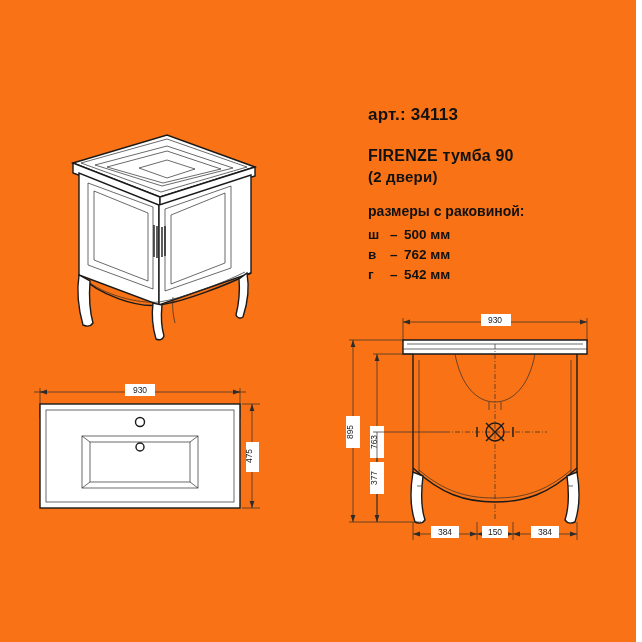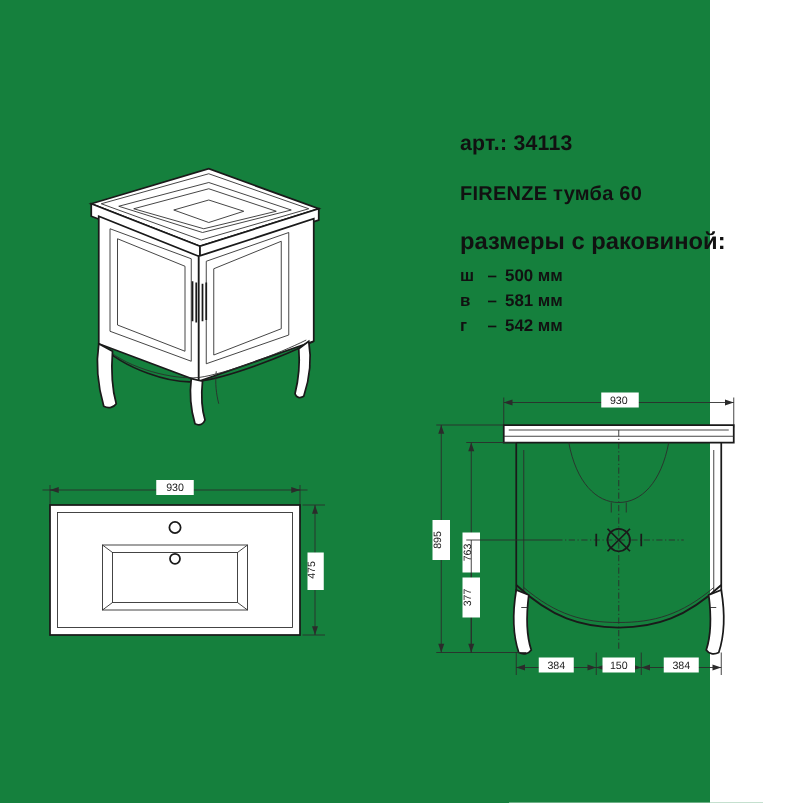"арт.: 34113" .sheet { background: #15803d -> #f97316; width: 568px -> 636px }
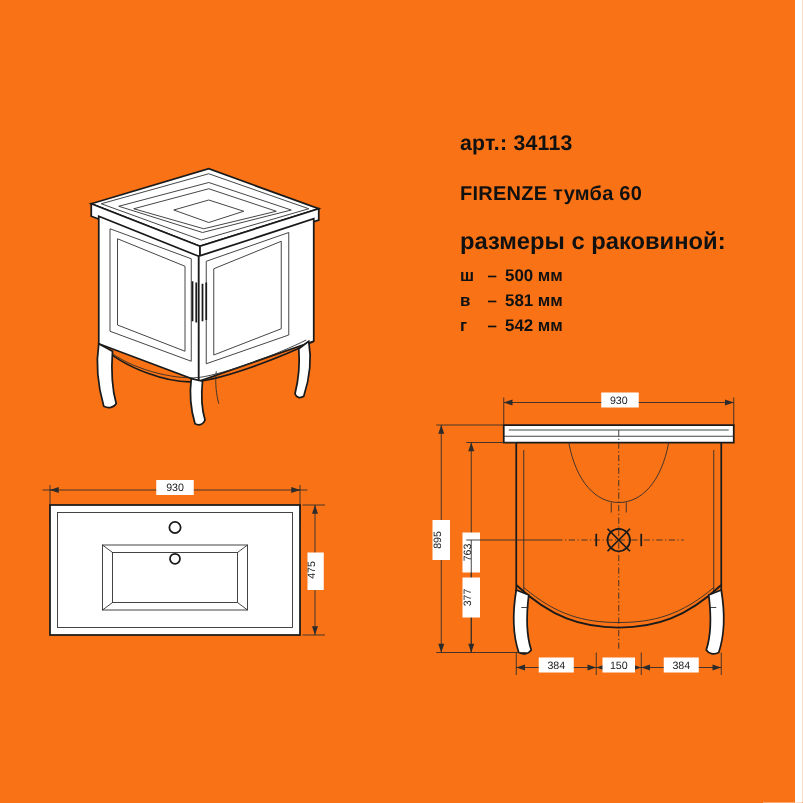"FIRENZE тумба 60" span { text: 60 -> 90 }
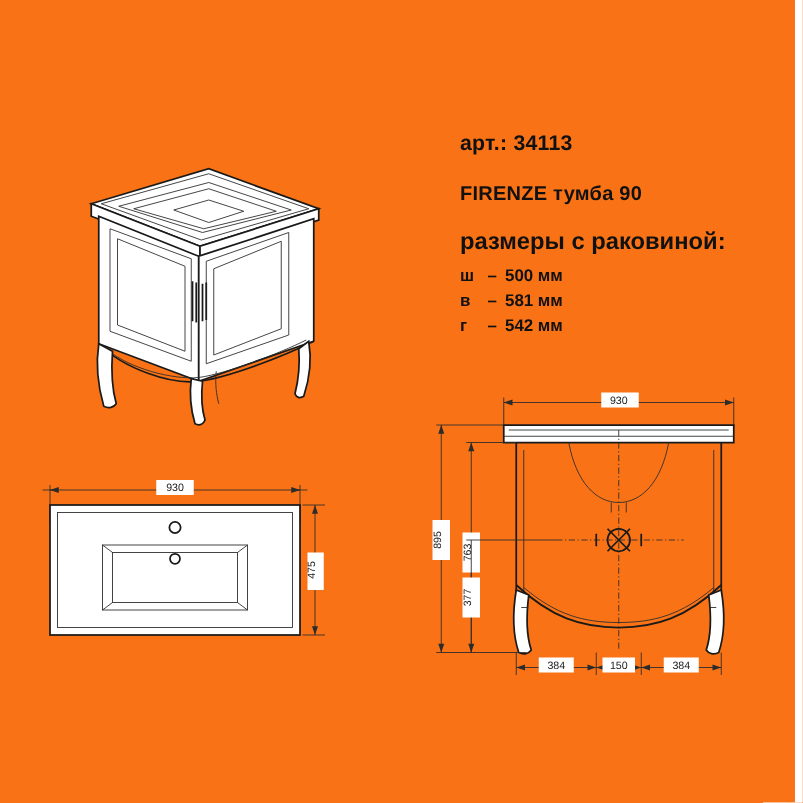"(2 двери)" span.sub { html: none -> <span>(2 двери)</span> }
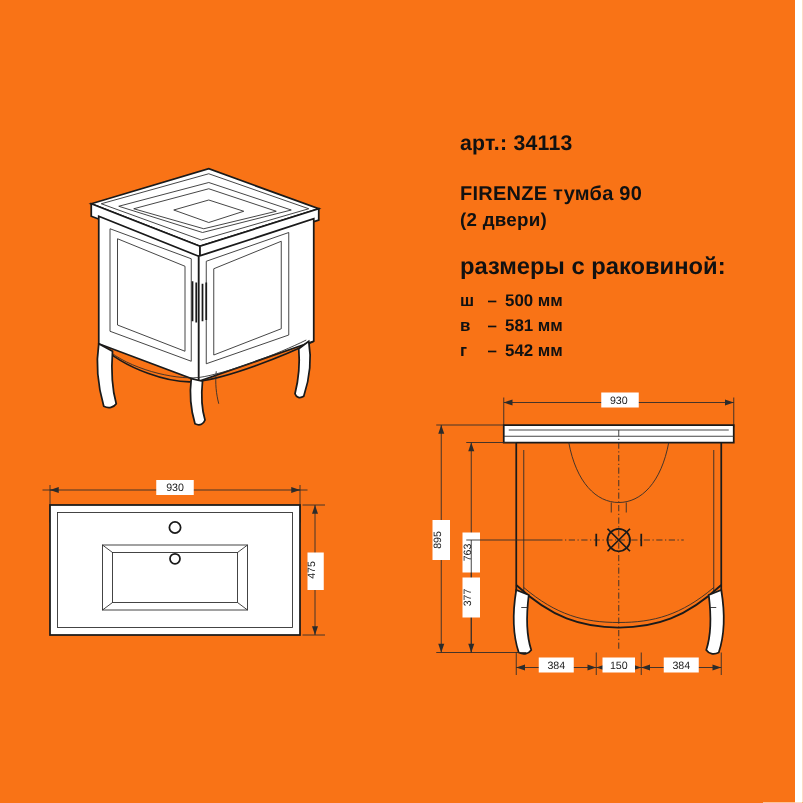"размеры с раковиной:" .spec .dim-title { font-size: 19px -> 14px }
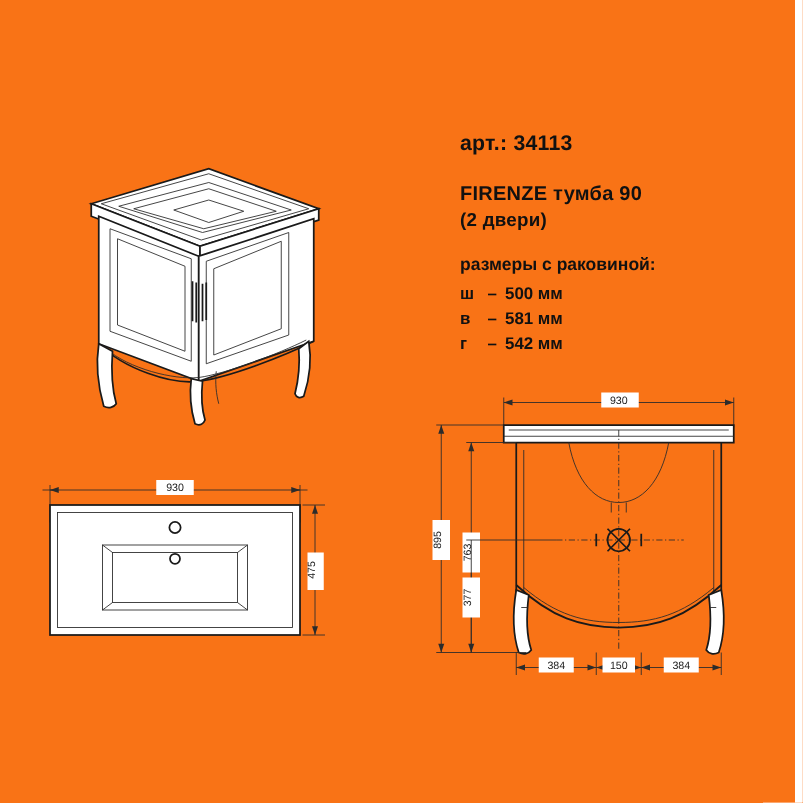"581 мм" span { text: 581 -> 762 }
